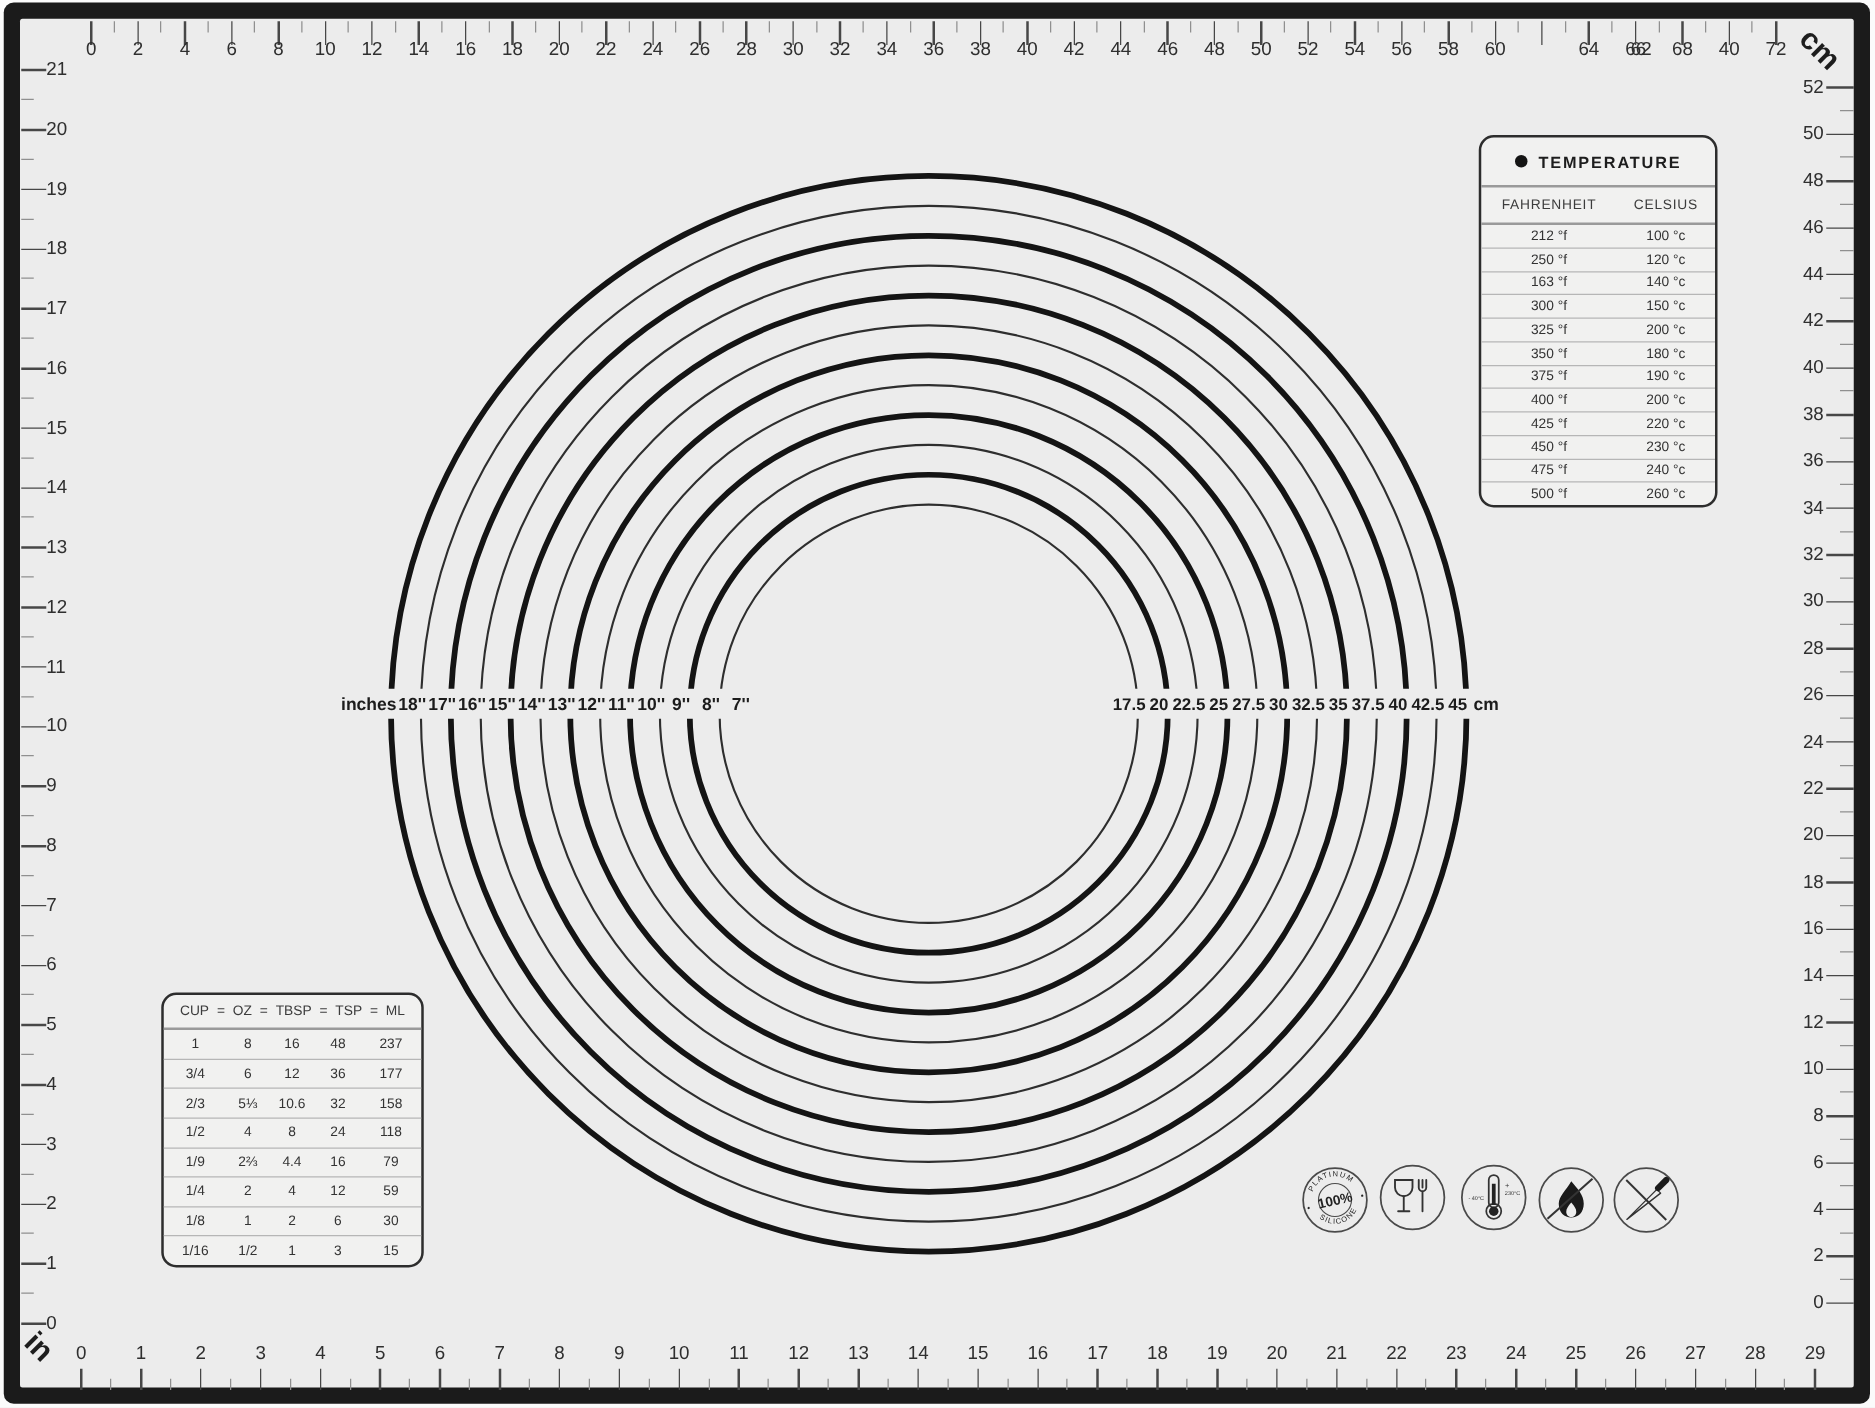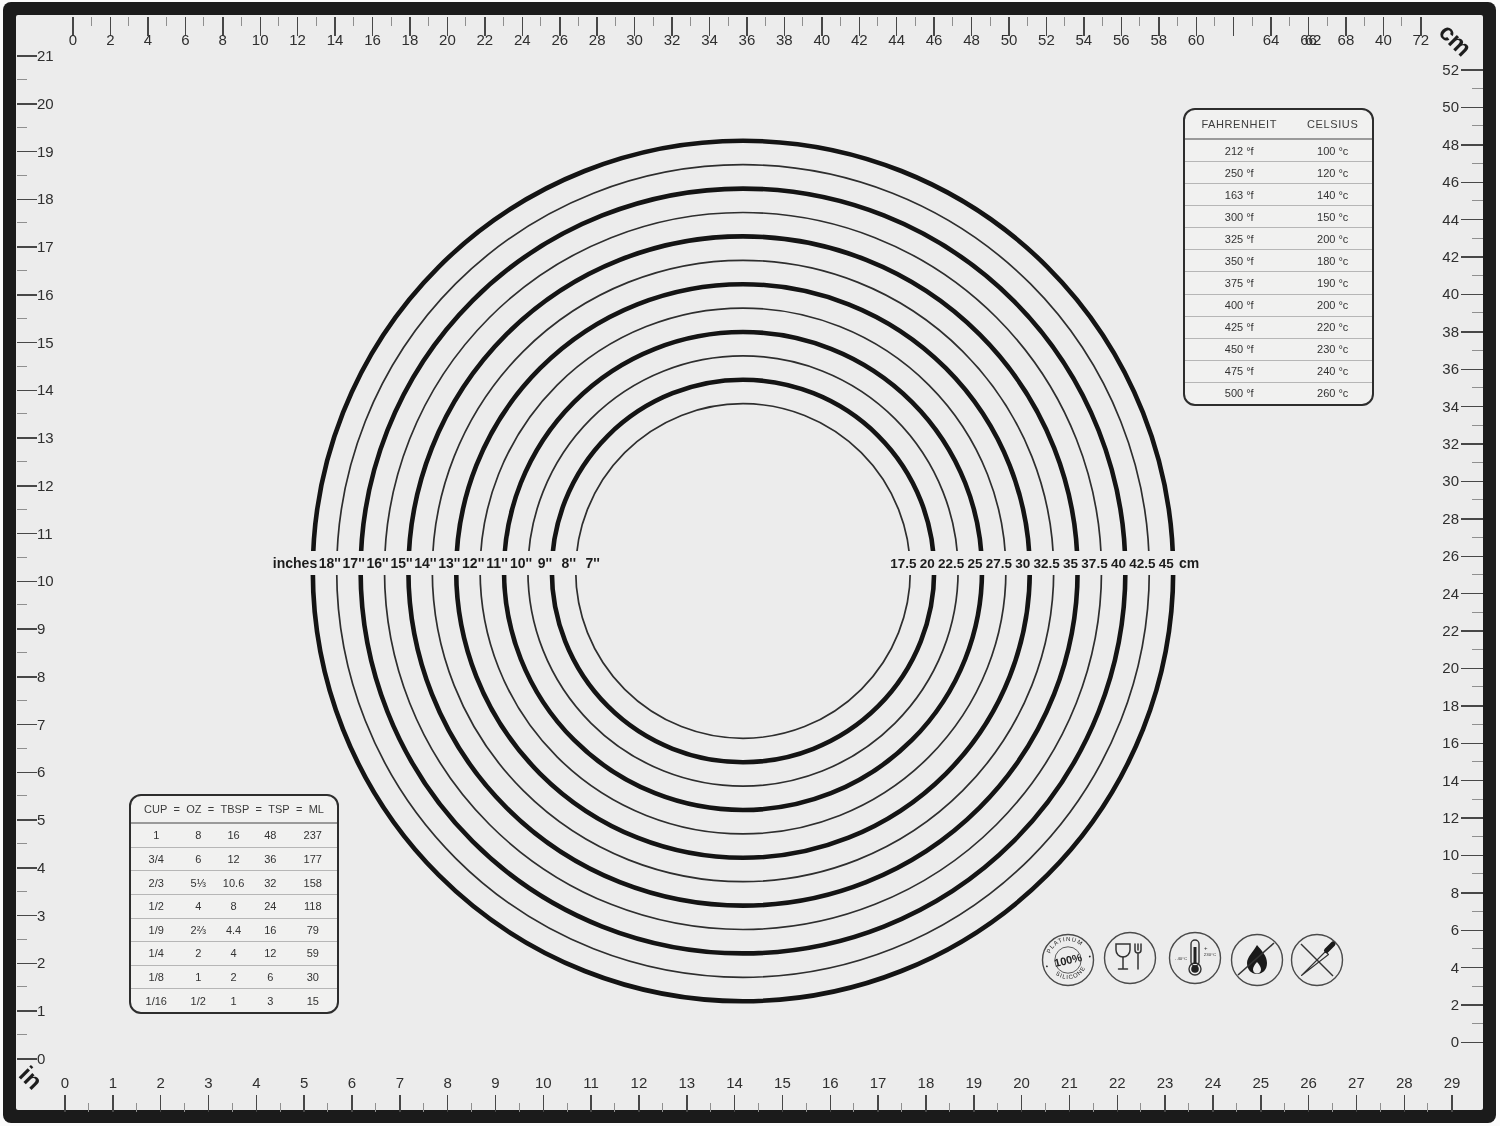"TEMPERATURE" div.panel-title { html: none -> <div> <span></span> <span>TEMPERATURE</span> </div> }
